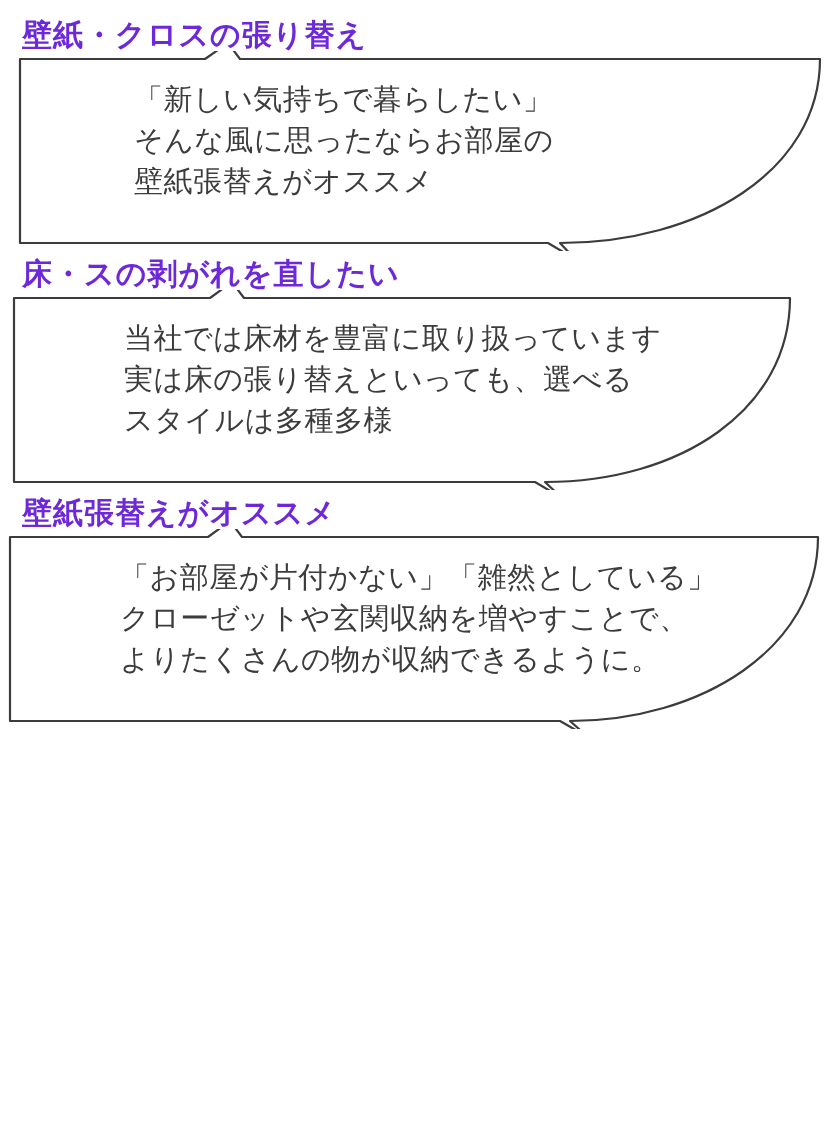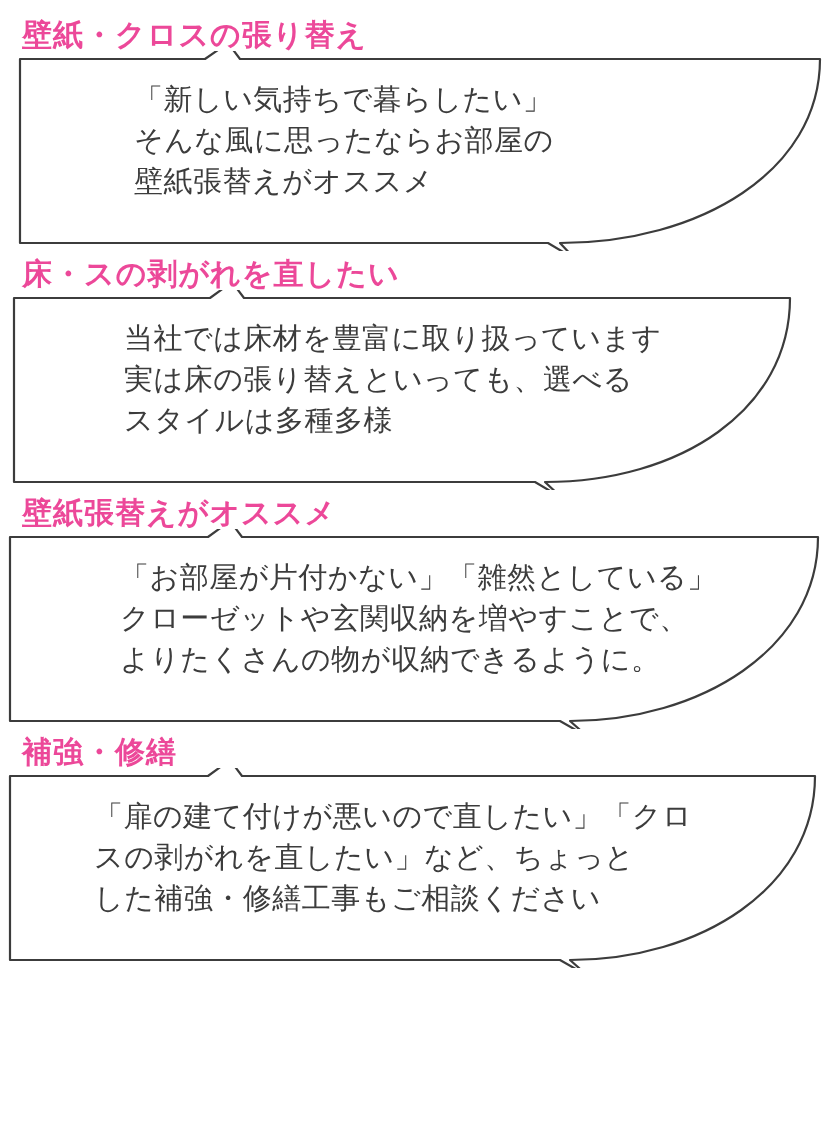"壁紙・クロスの張り替え" .heading { color: #ec4899 -> #6d28d9 }
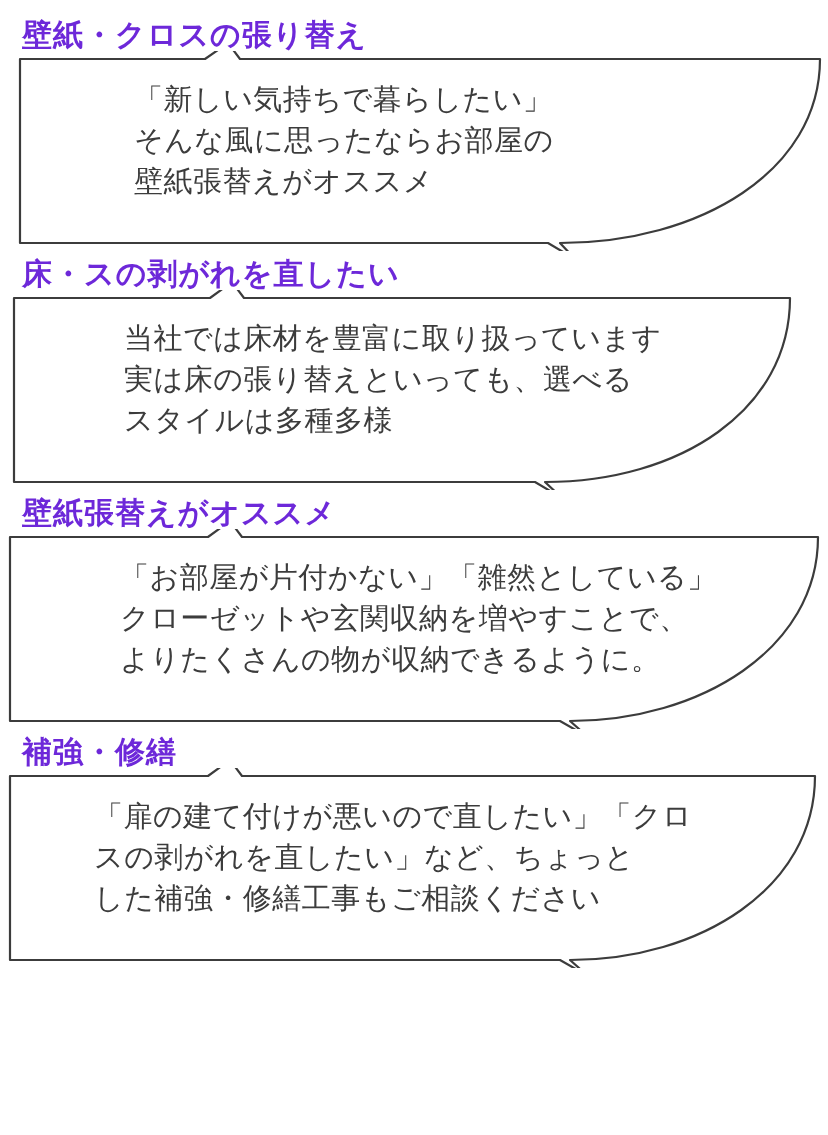"補強・修繕" div.section { html: <div> <h2>補強・修繕</h2> <div> <svg> <path></path> </svg> <div>「扉の建て付けが悪いので直したい」「クロ スの剥がれを直したい」など、ちょっと した補強・修繕工事もご相談ください</div> </div> </div> -> none }
